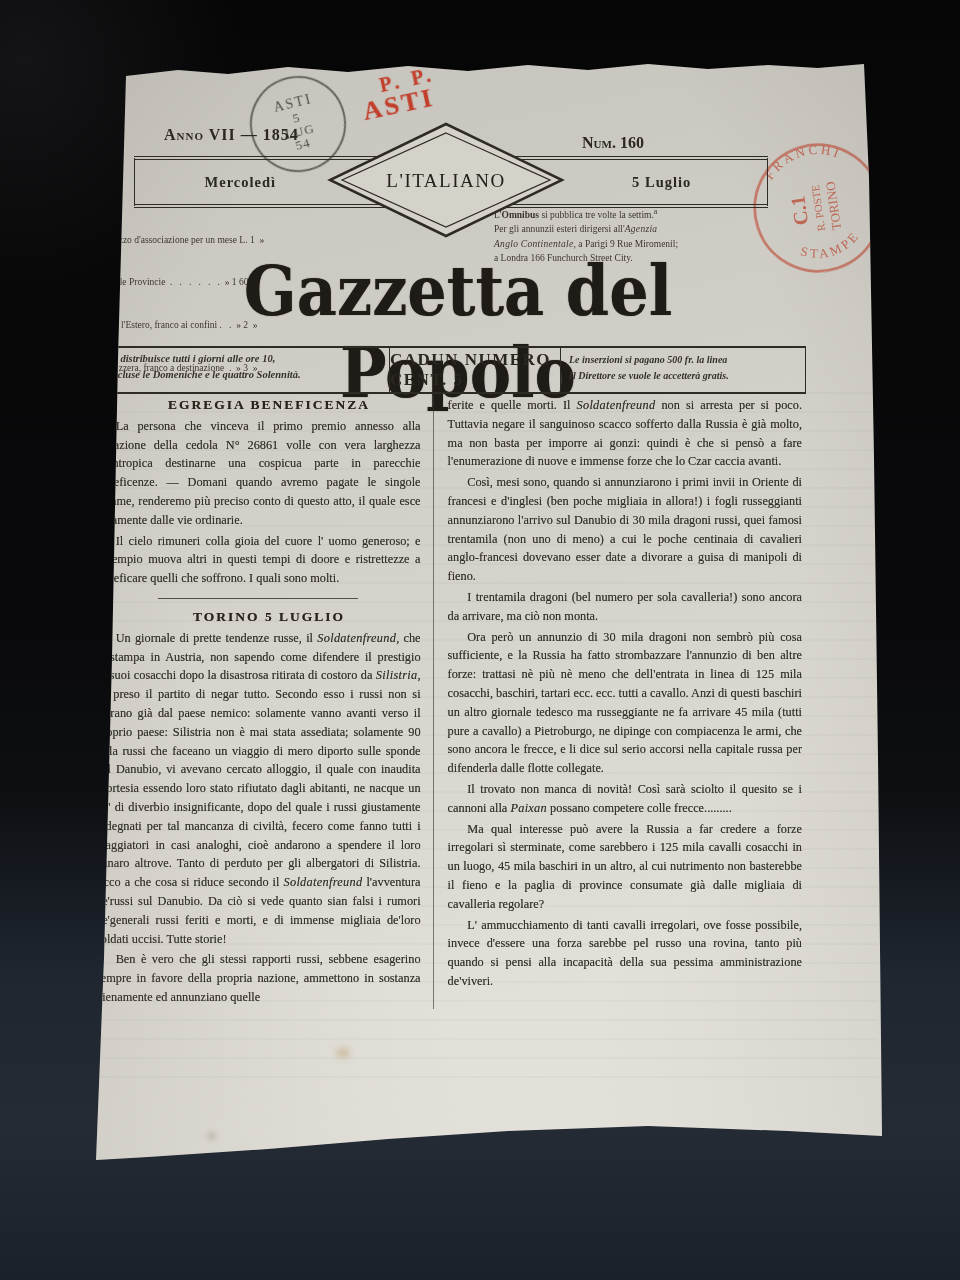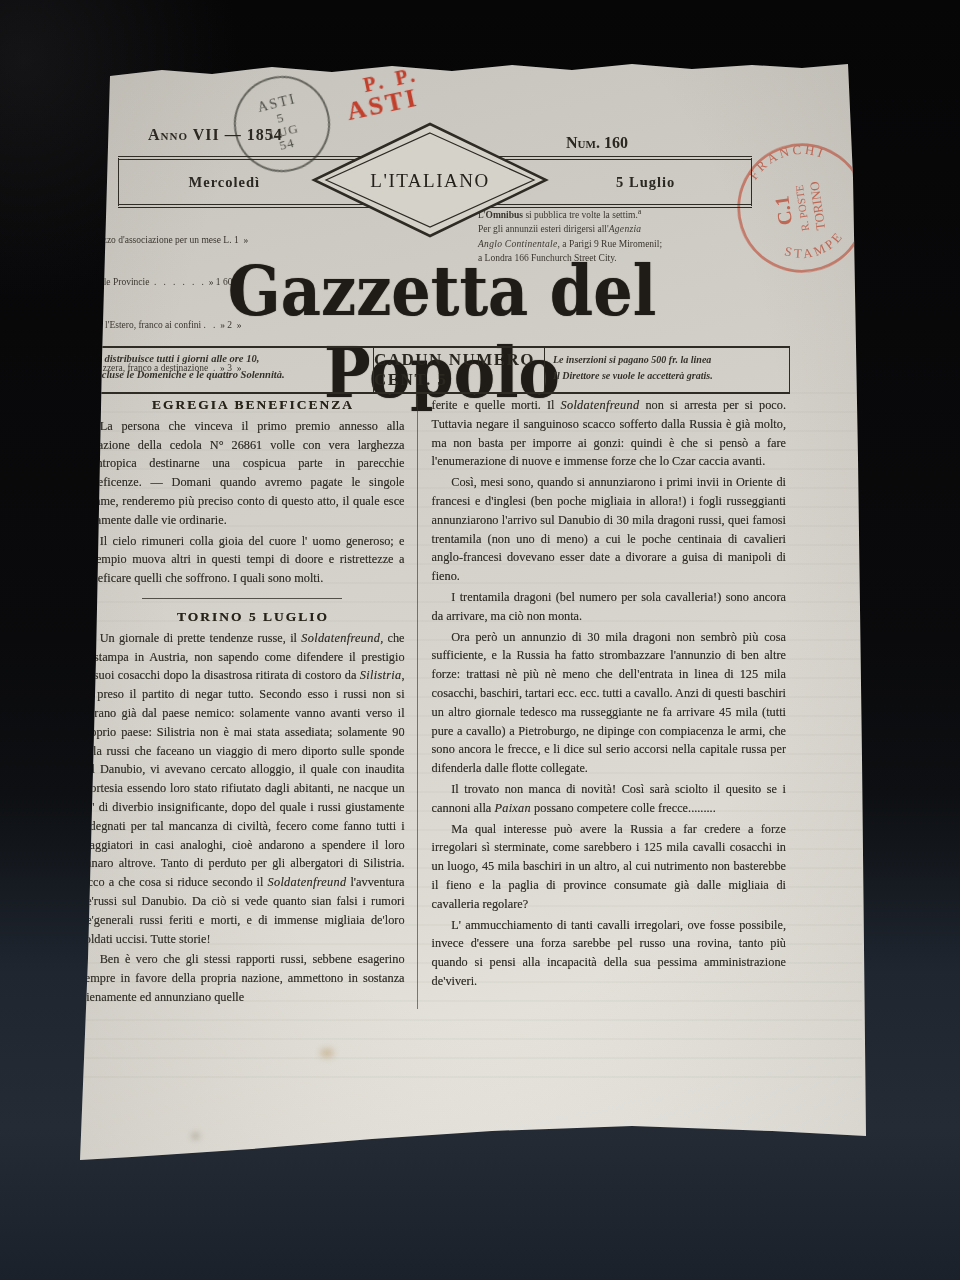"L'ITALIANO" .sheet { left: 72px -> 88px }
